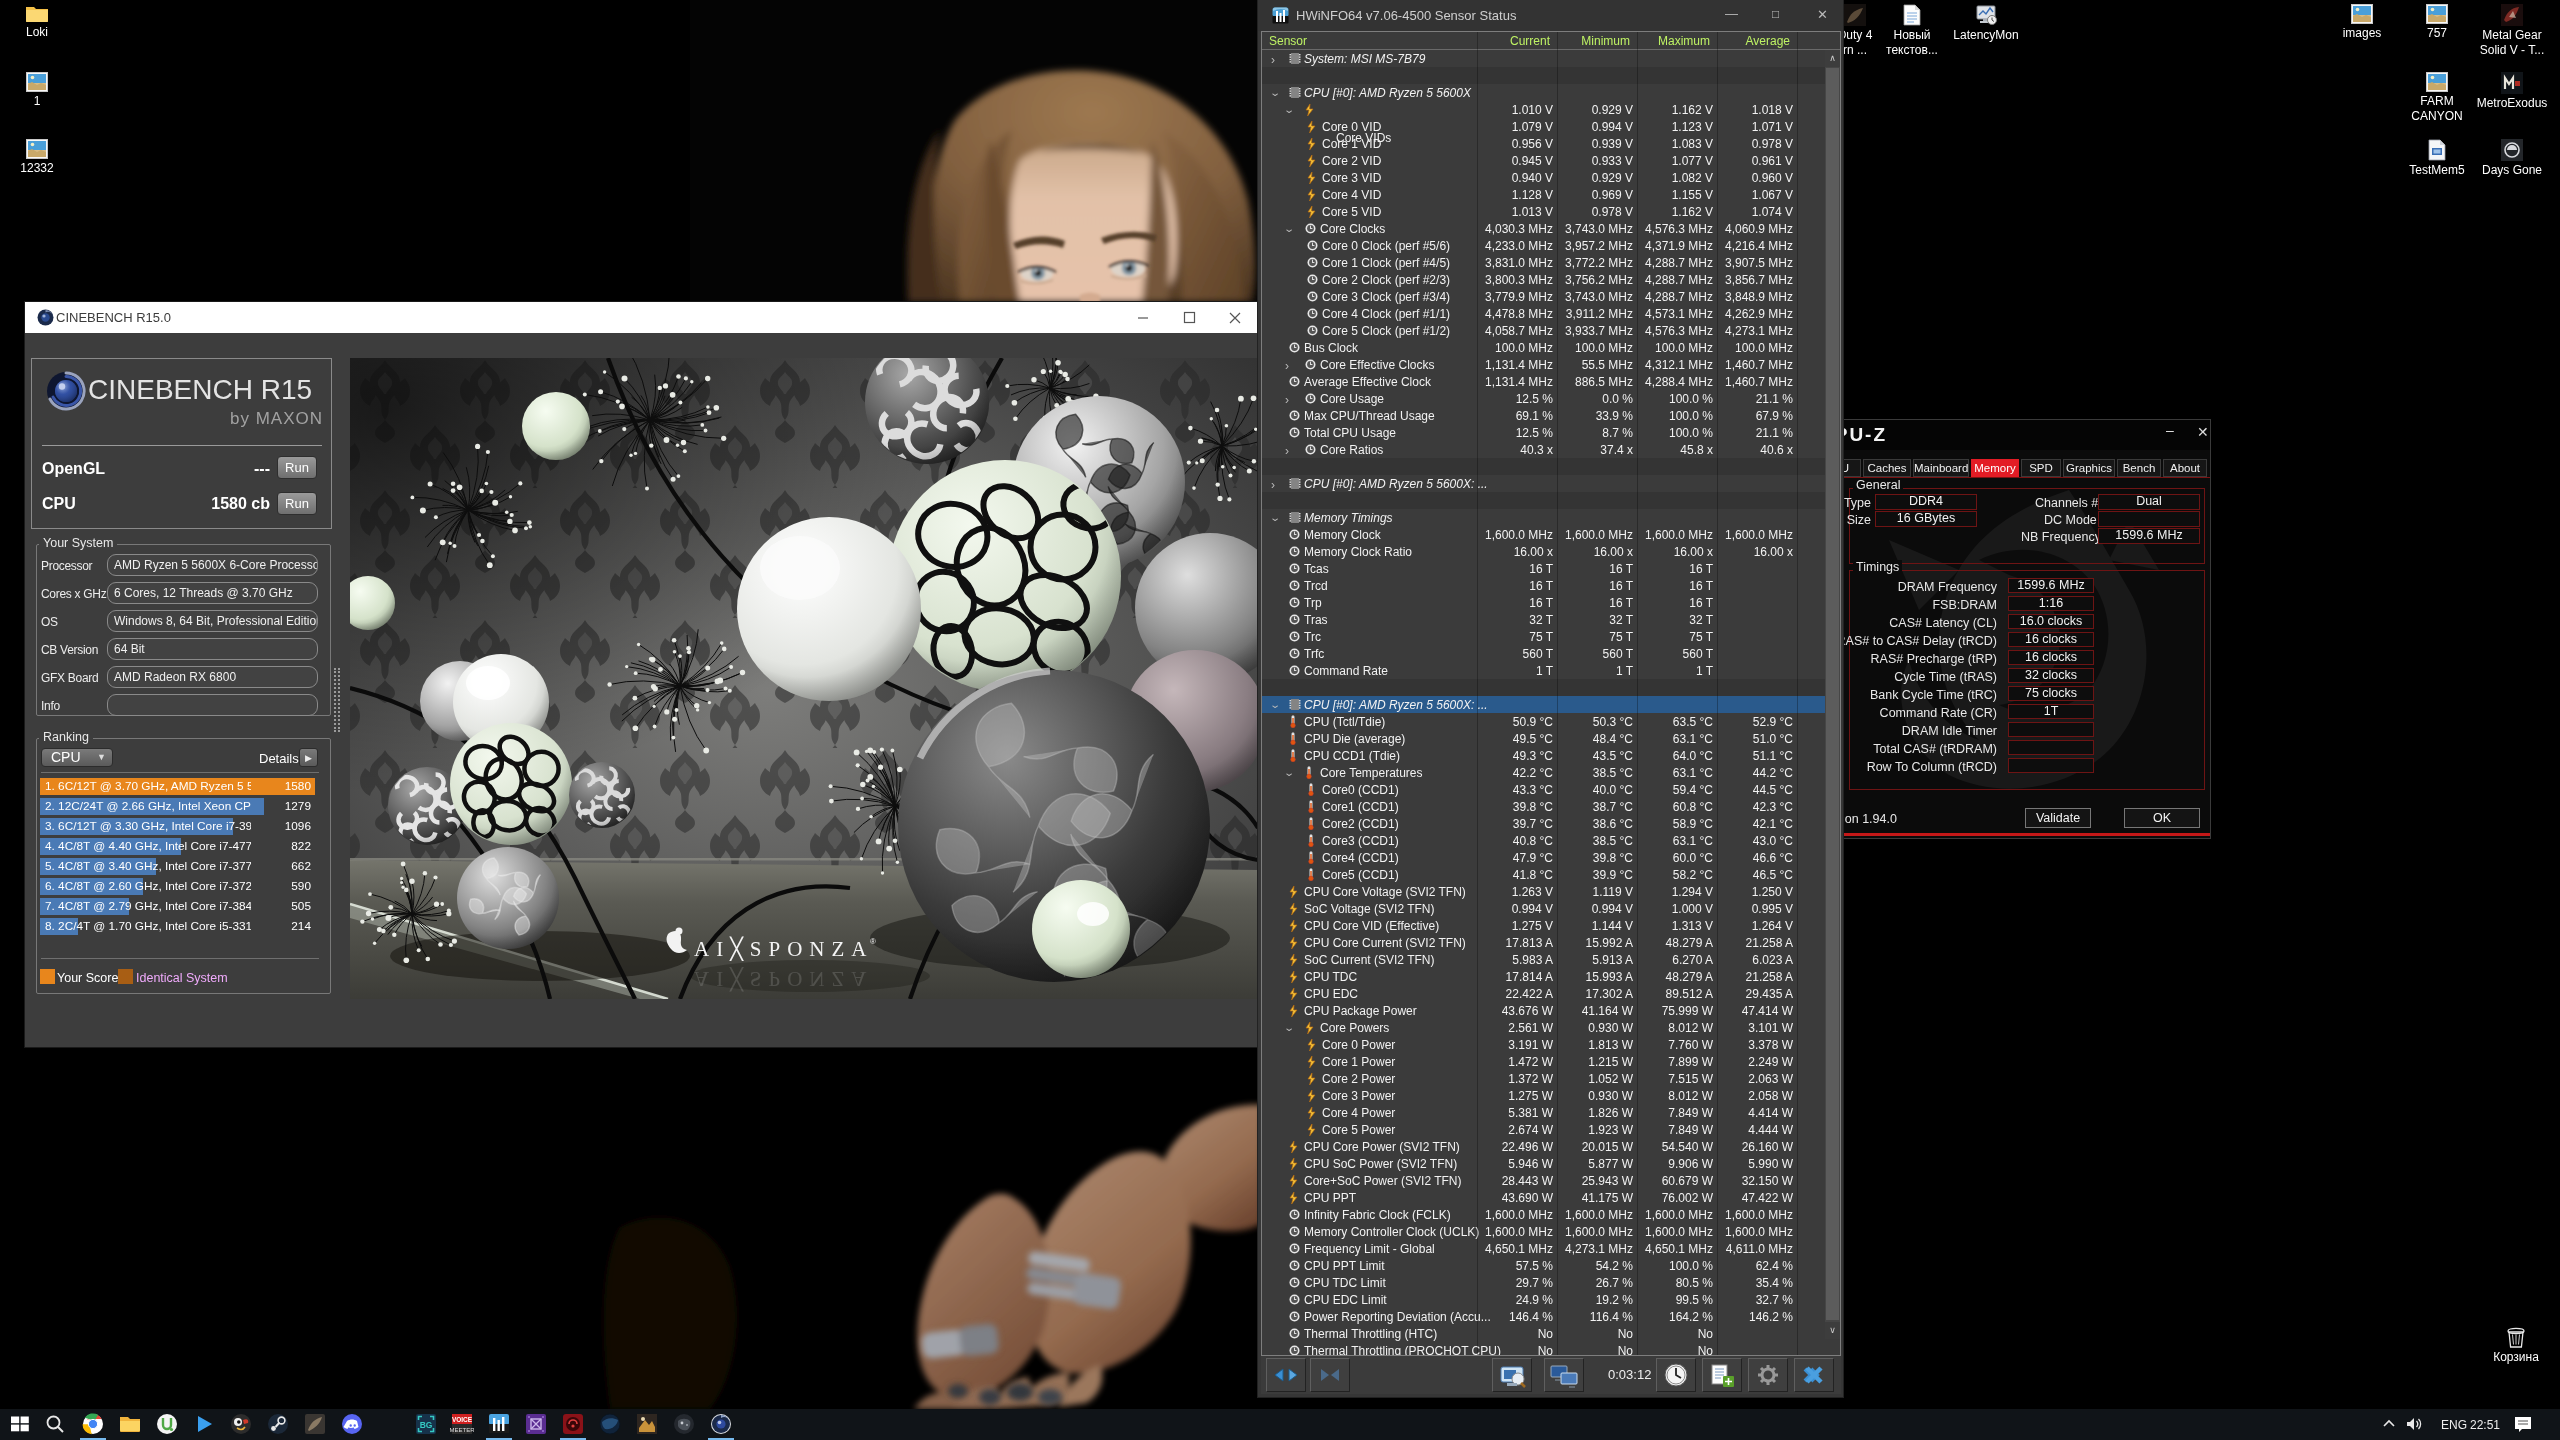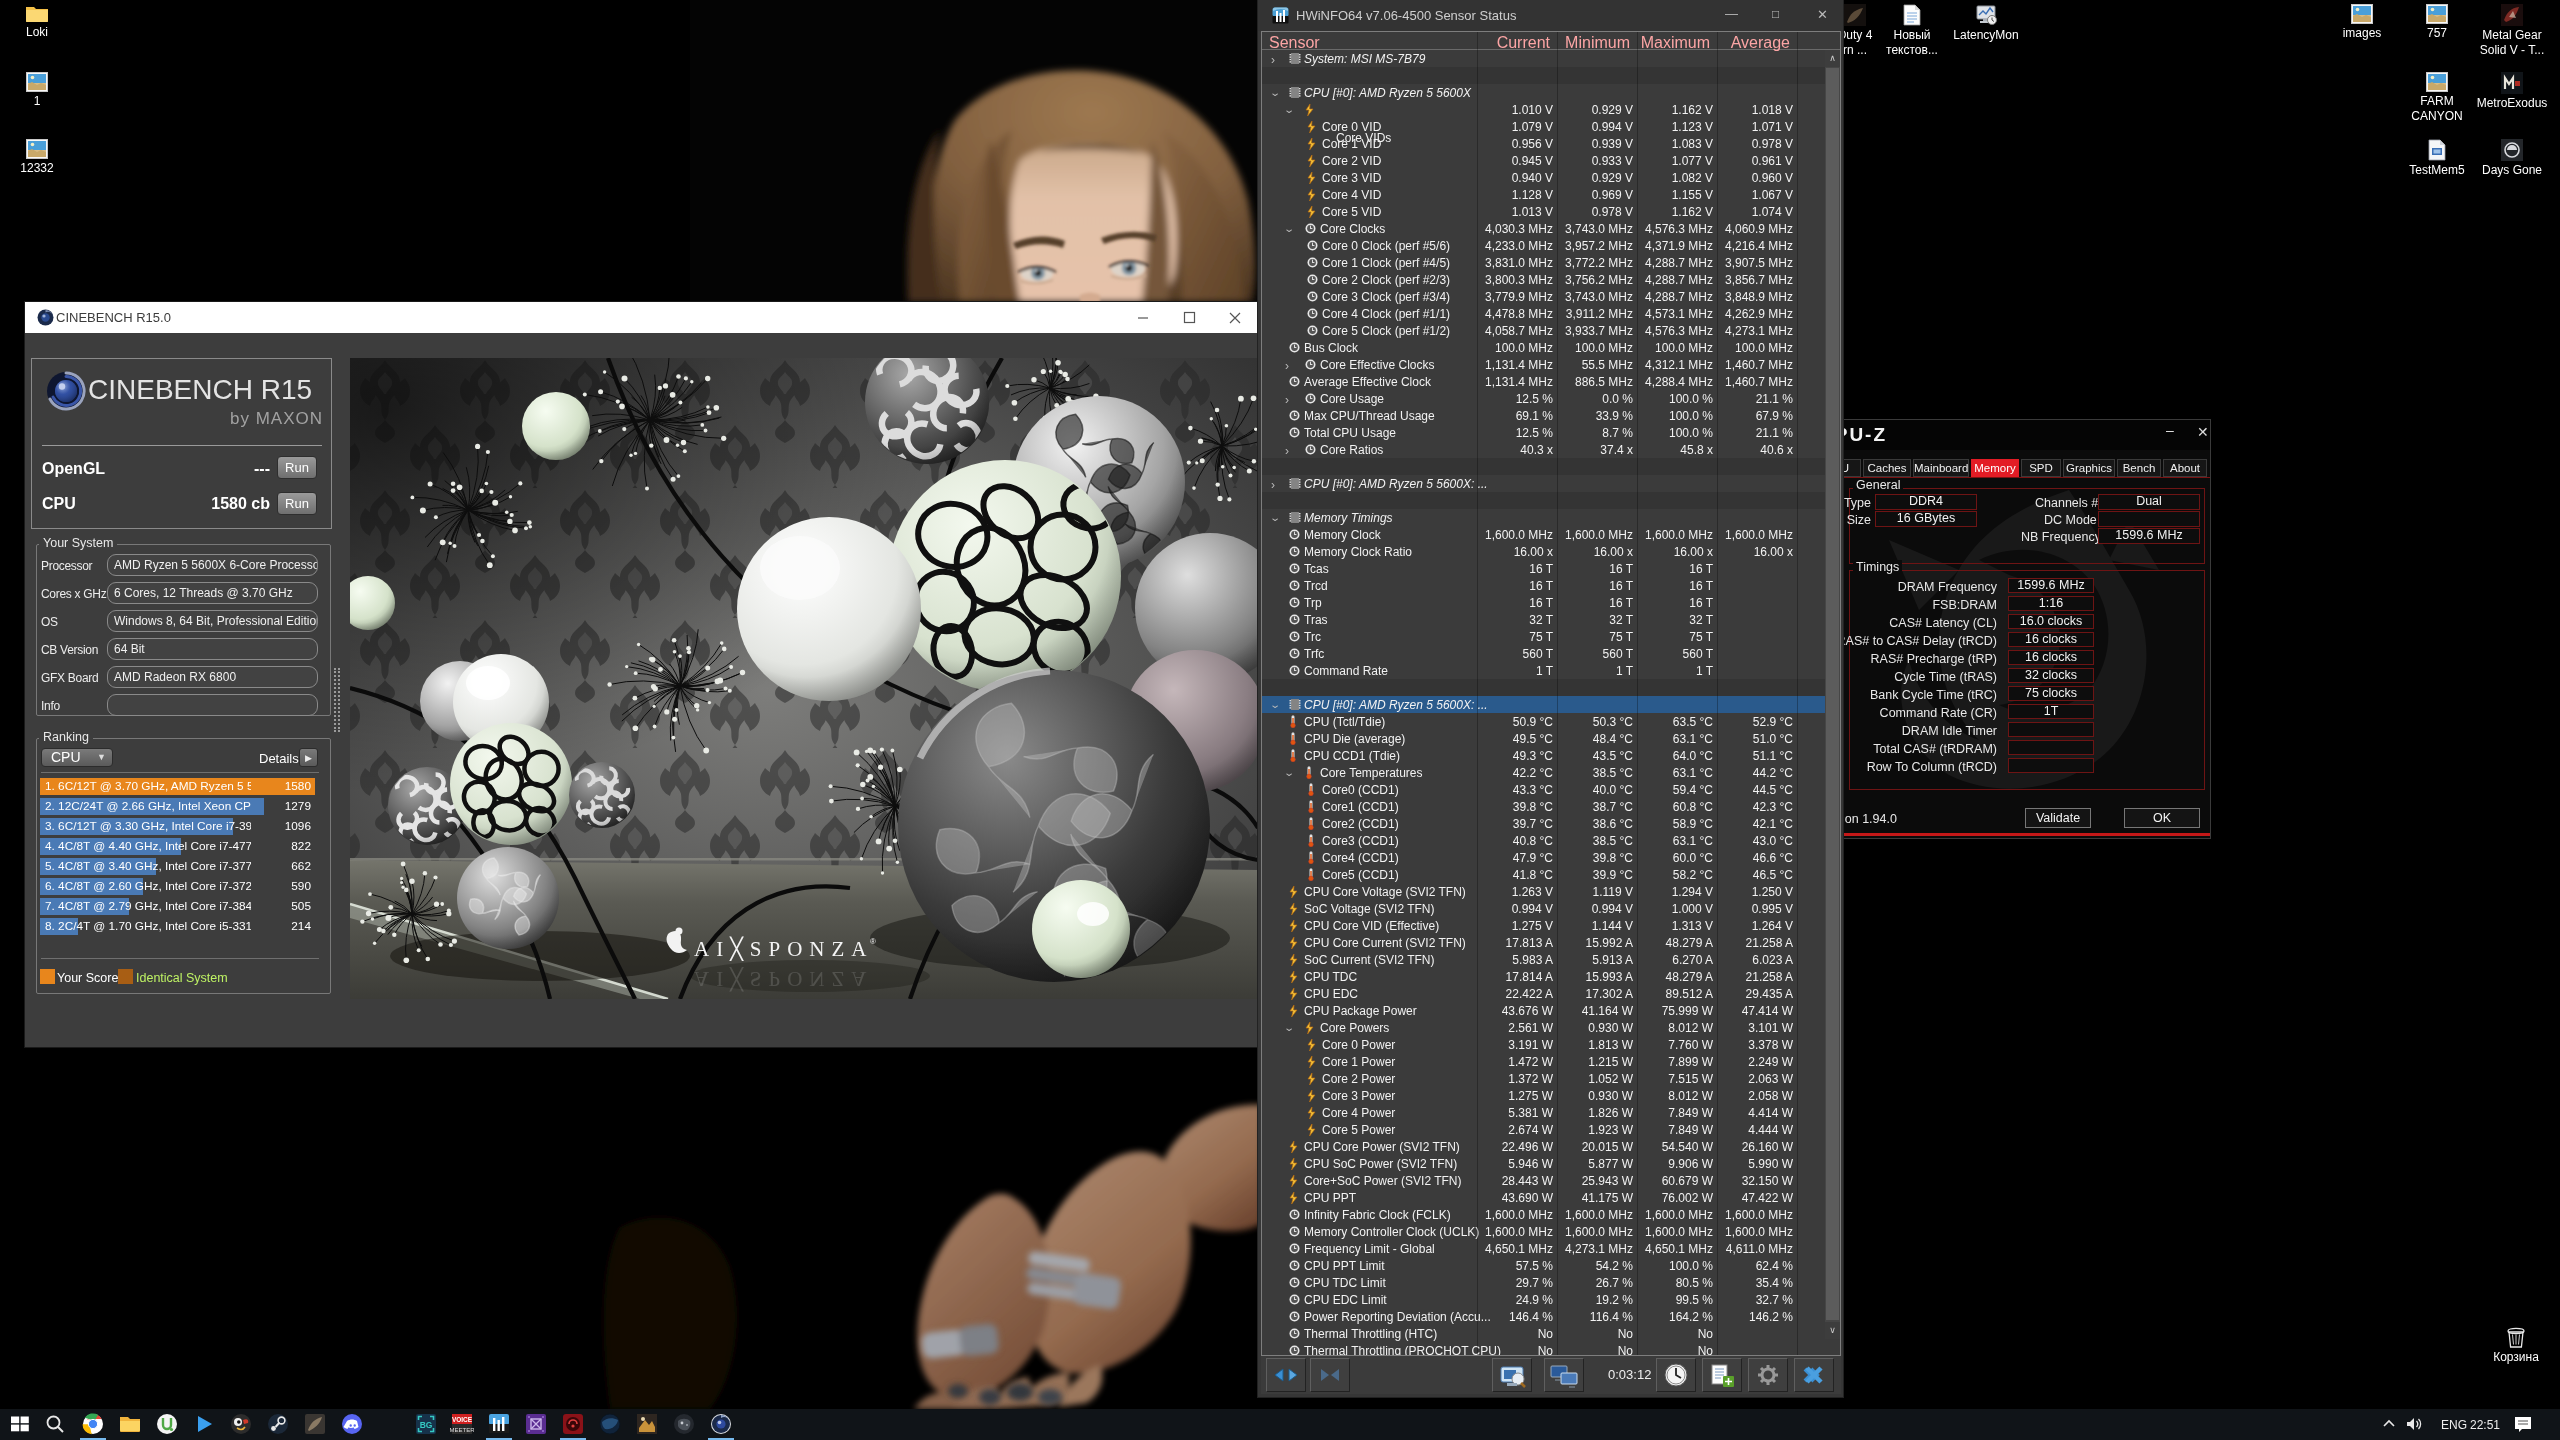"Sensor" .hcol { color: #fca5a5 -> #bef264; font-size: 16px -> 12px }
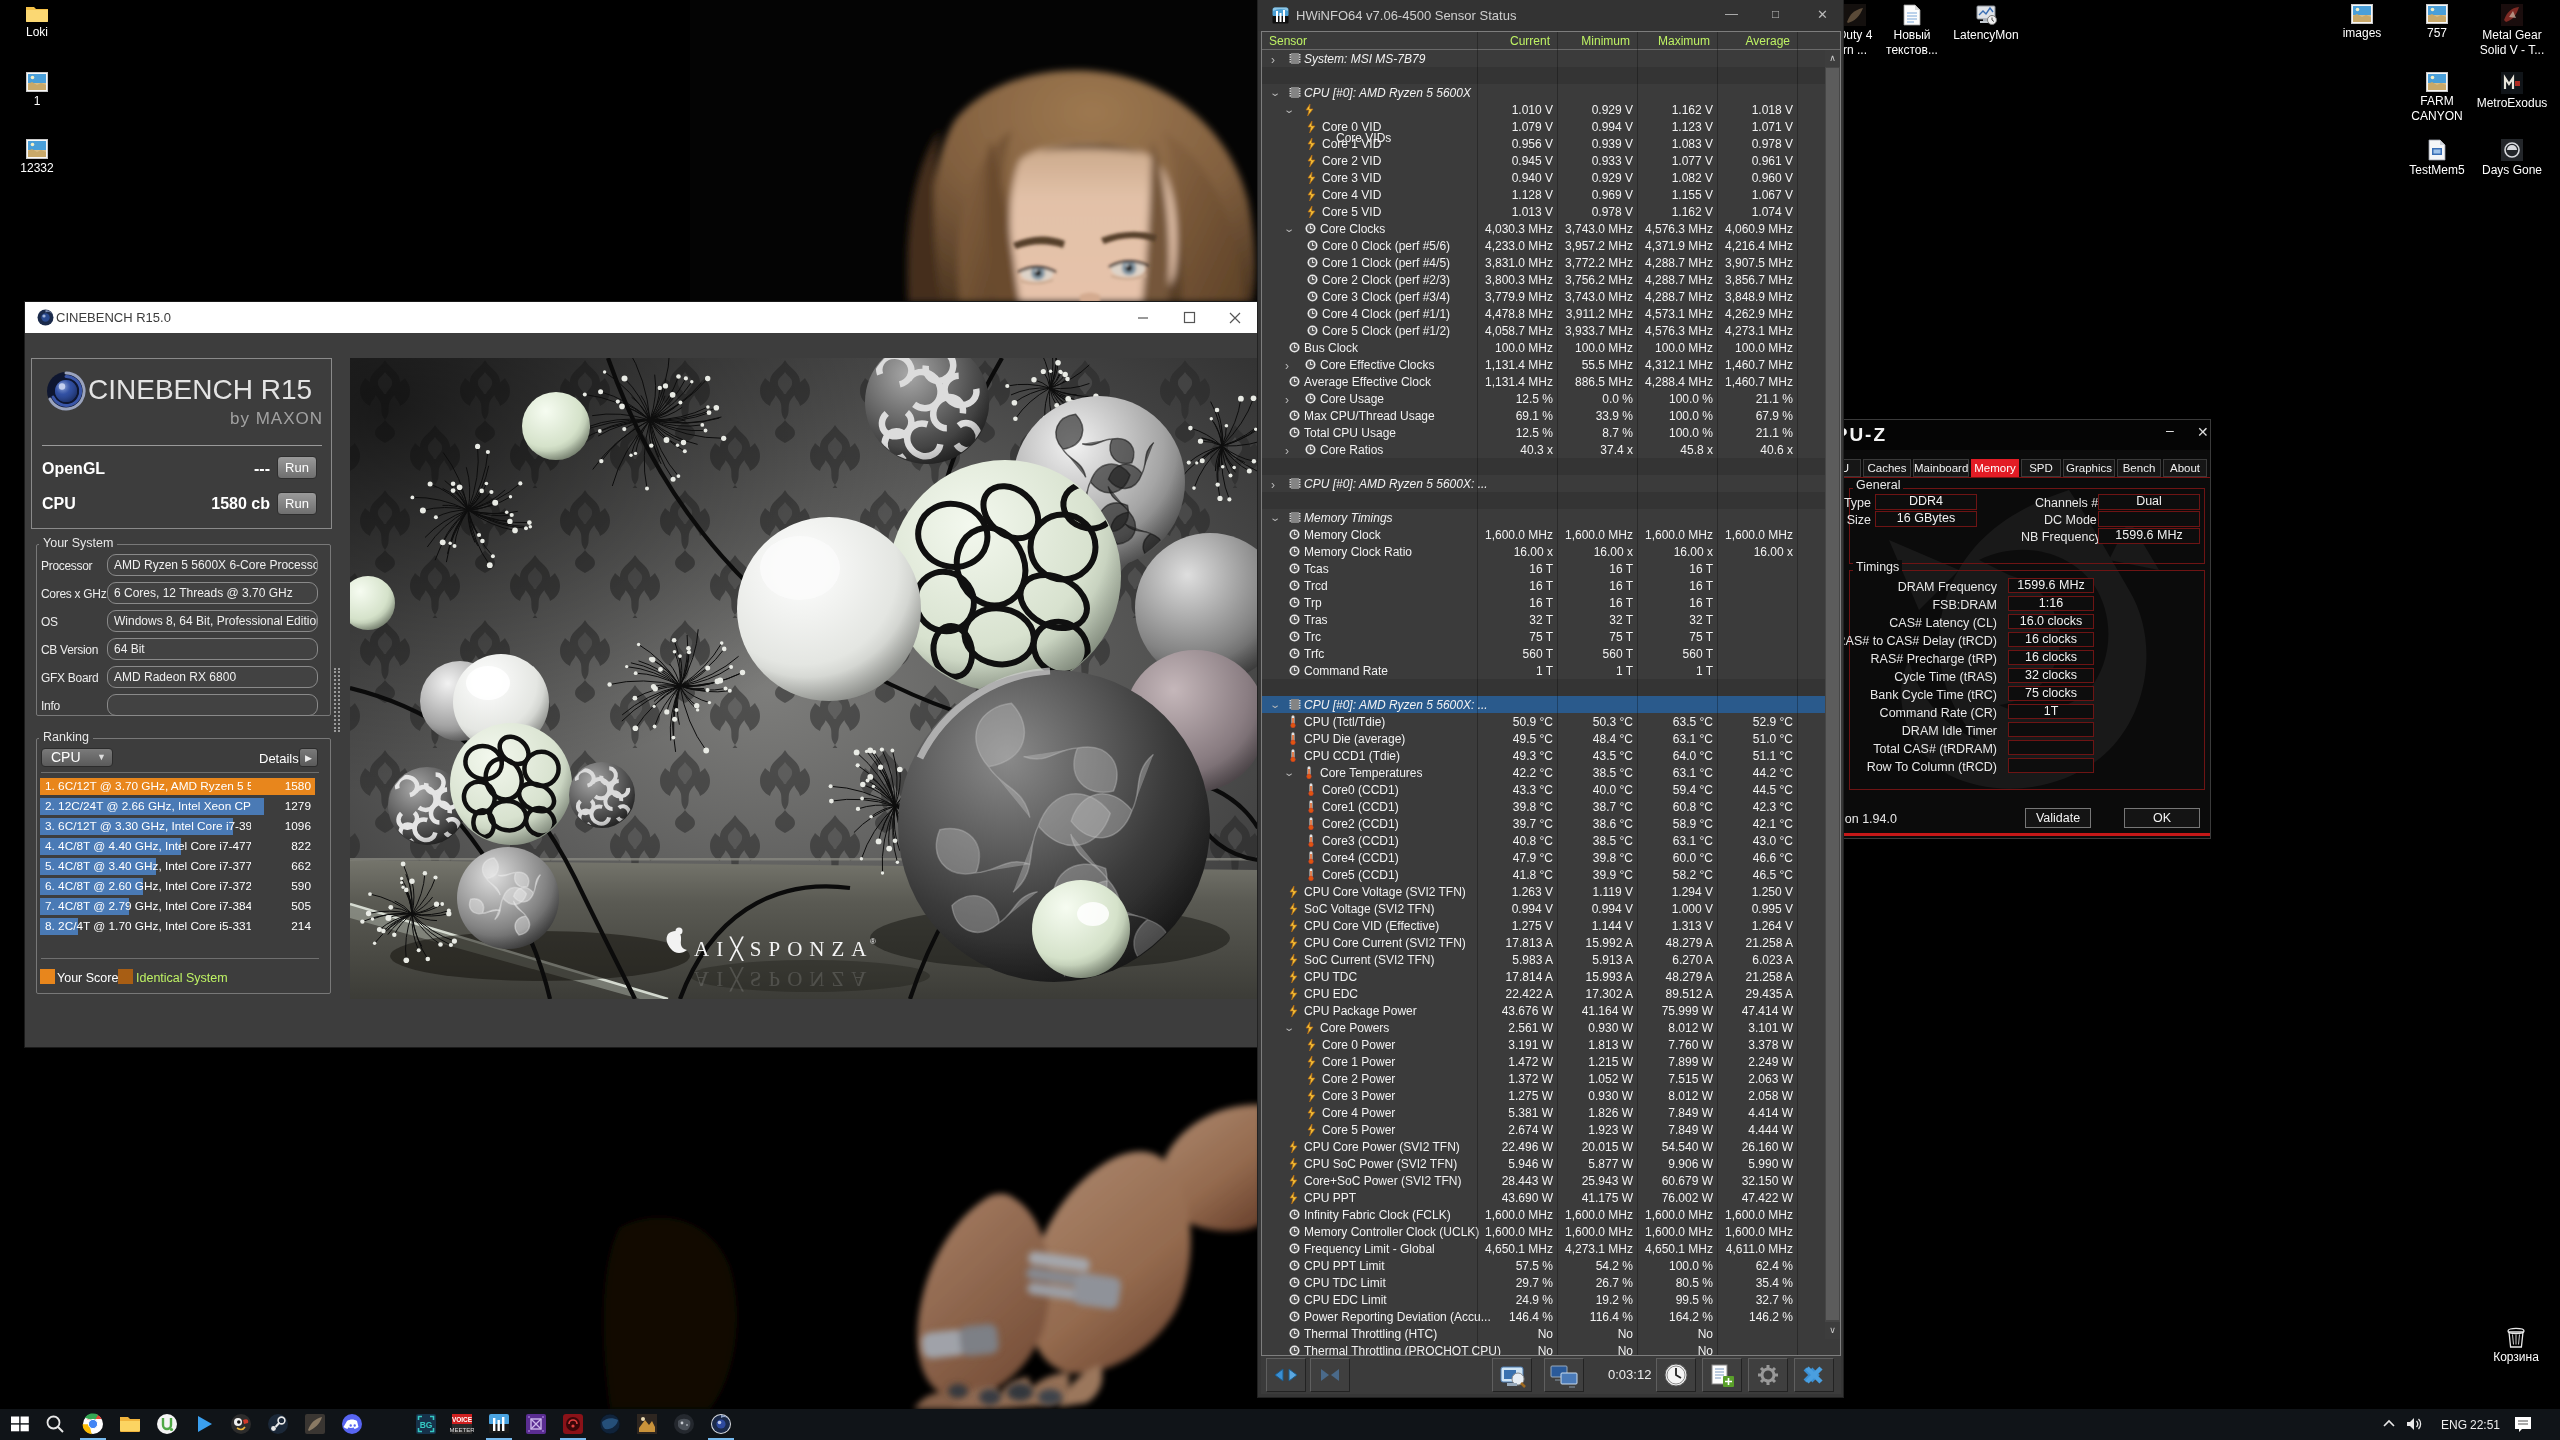"Identical System" span.abs { color: #bef264 -> #f0abfc }
